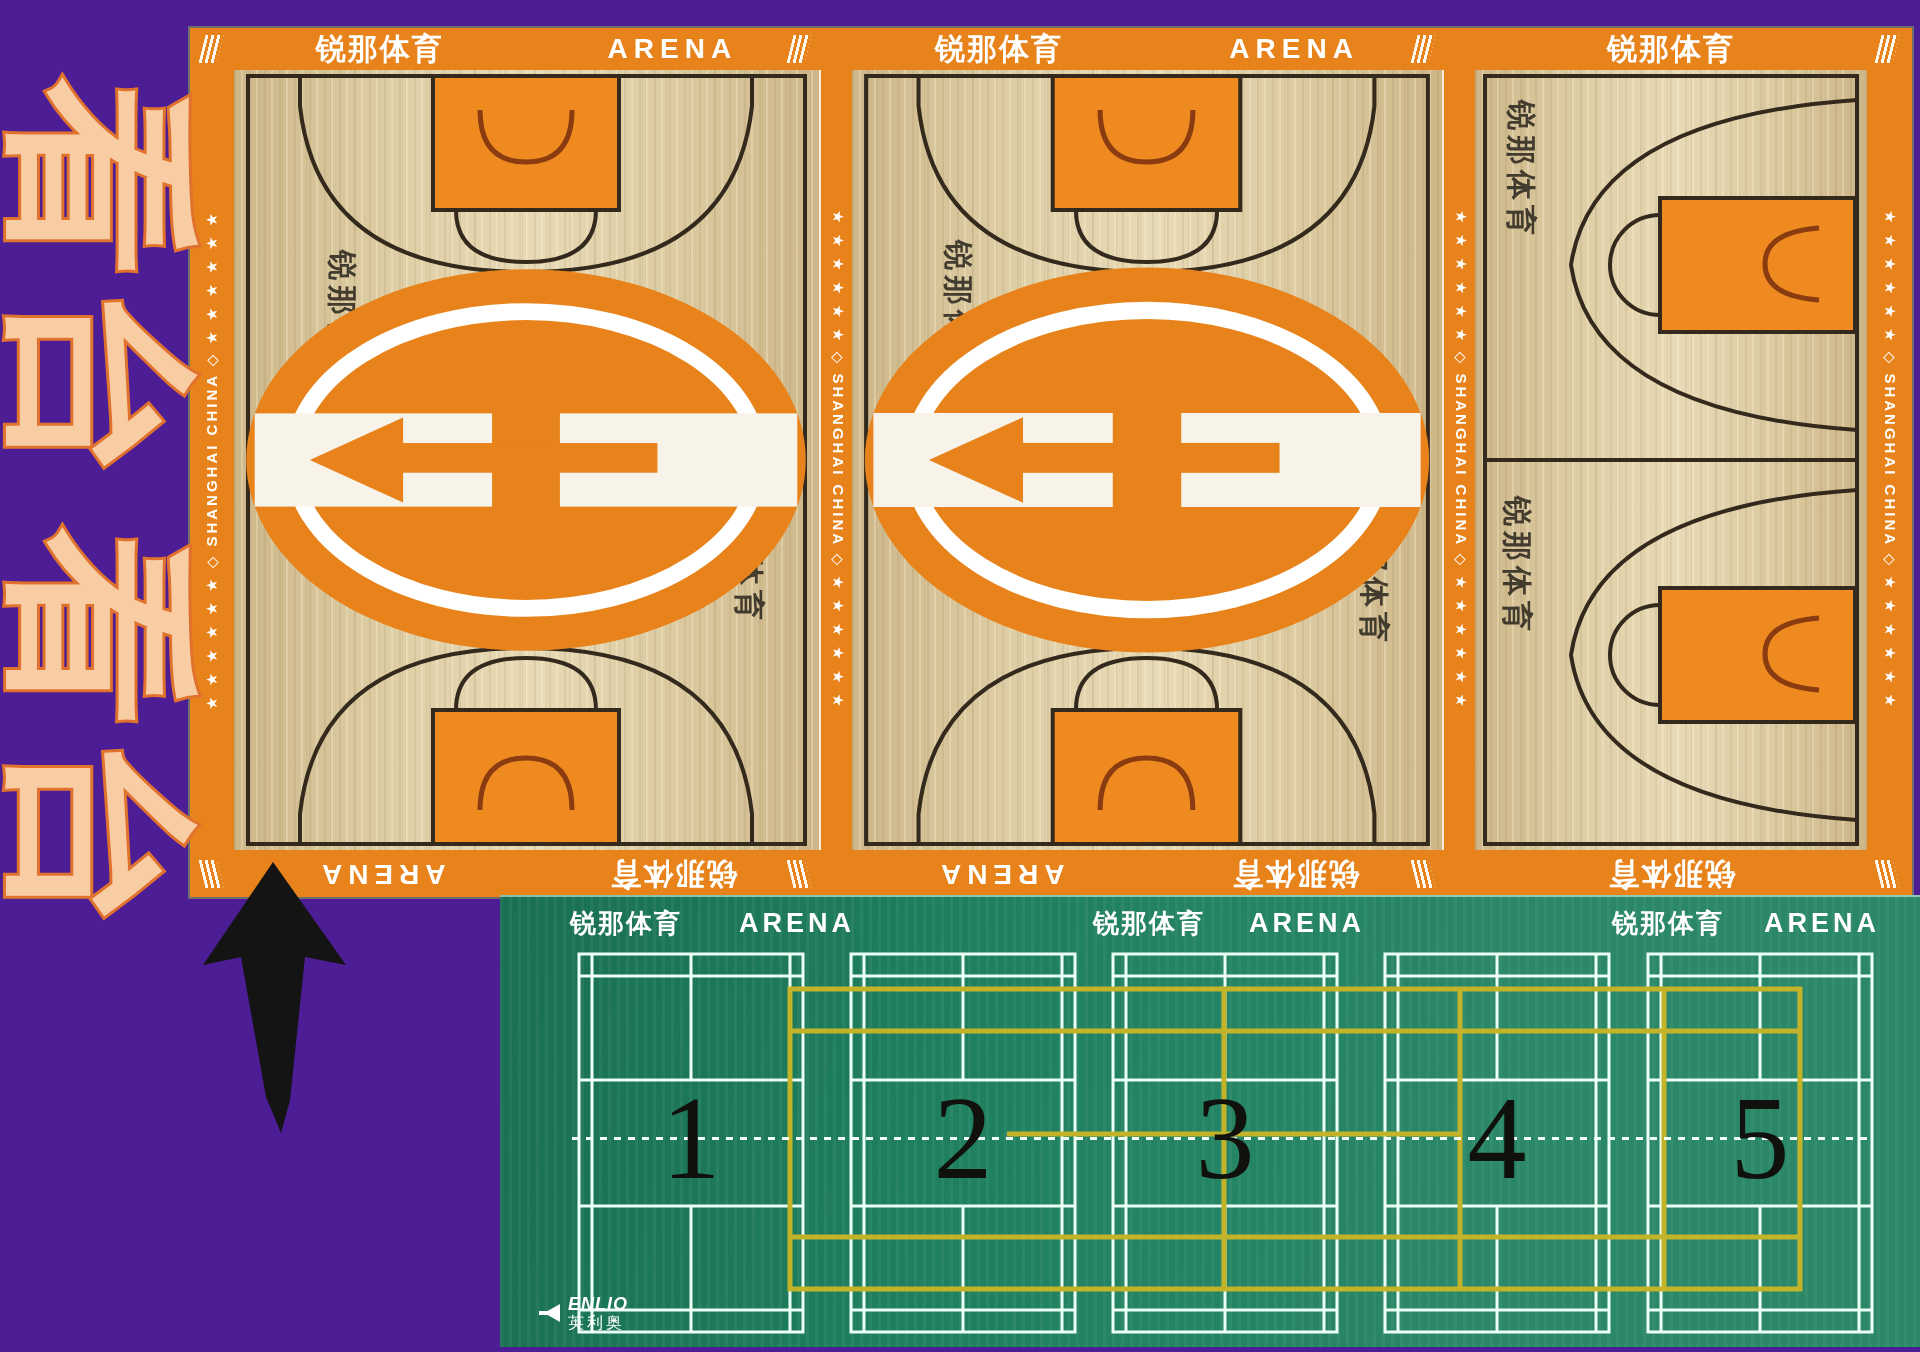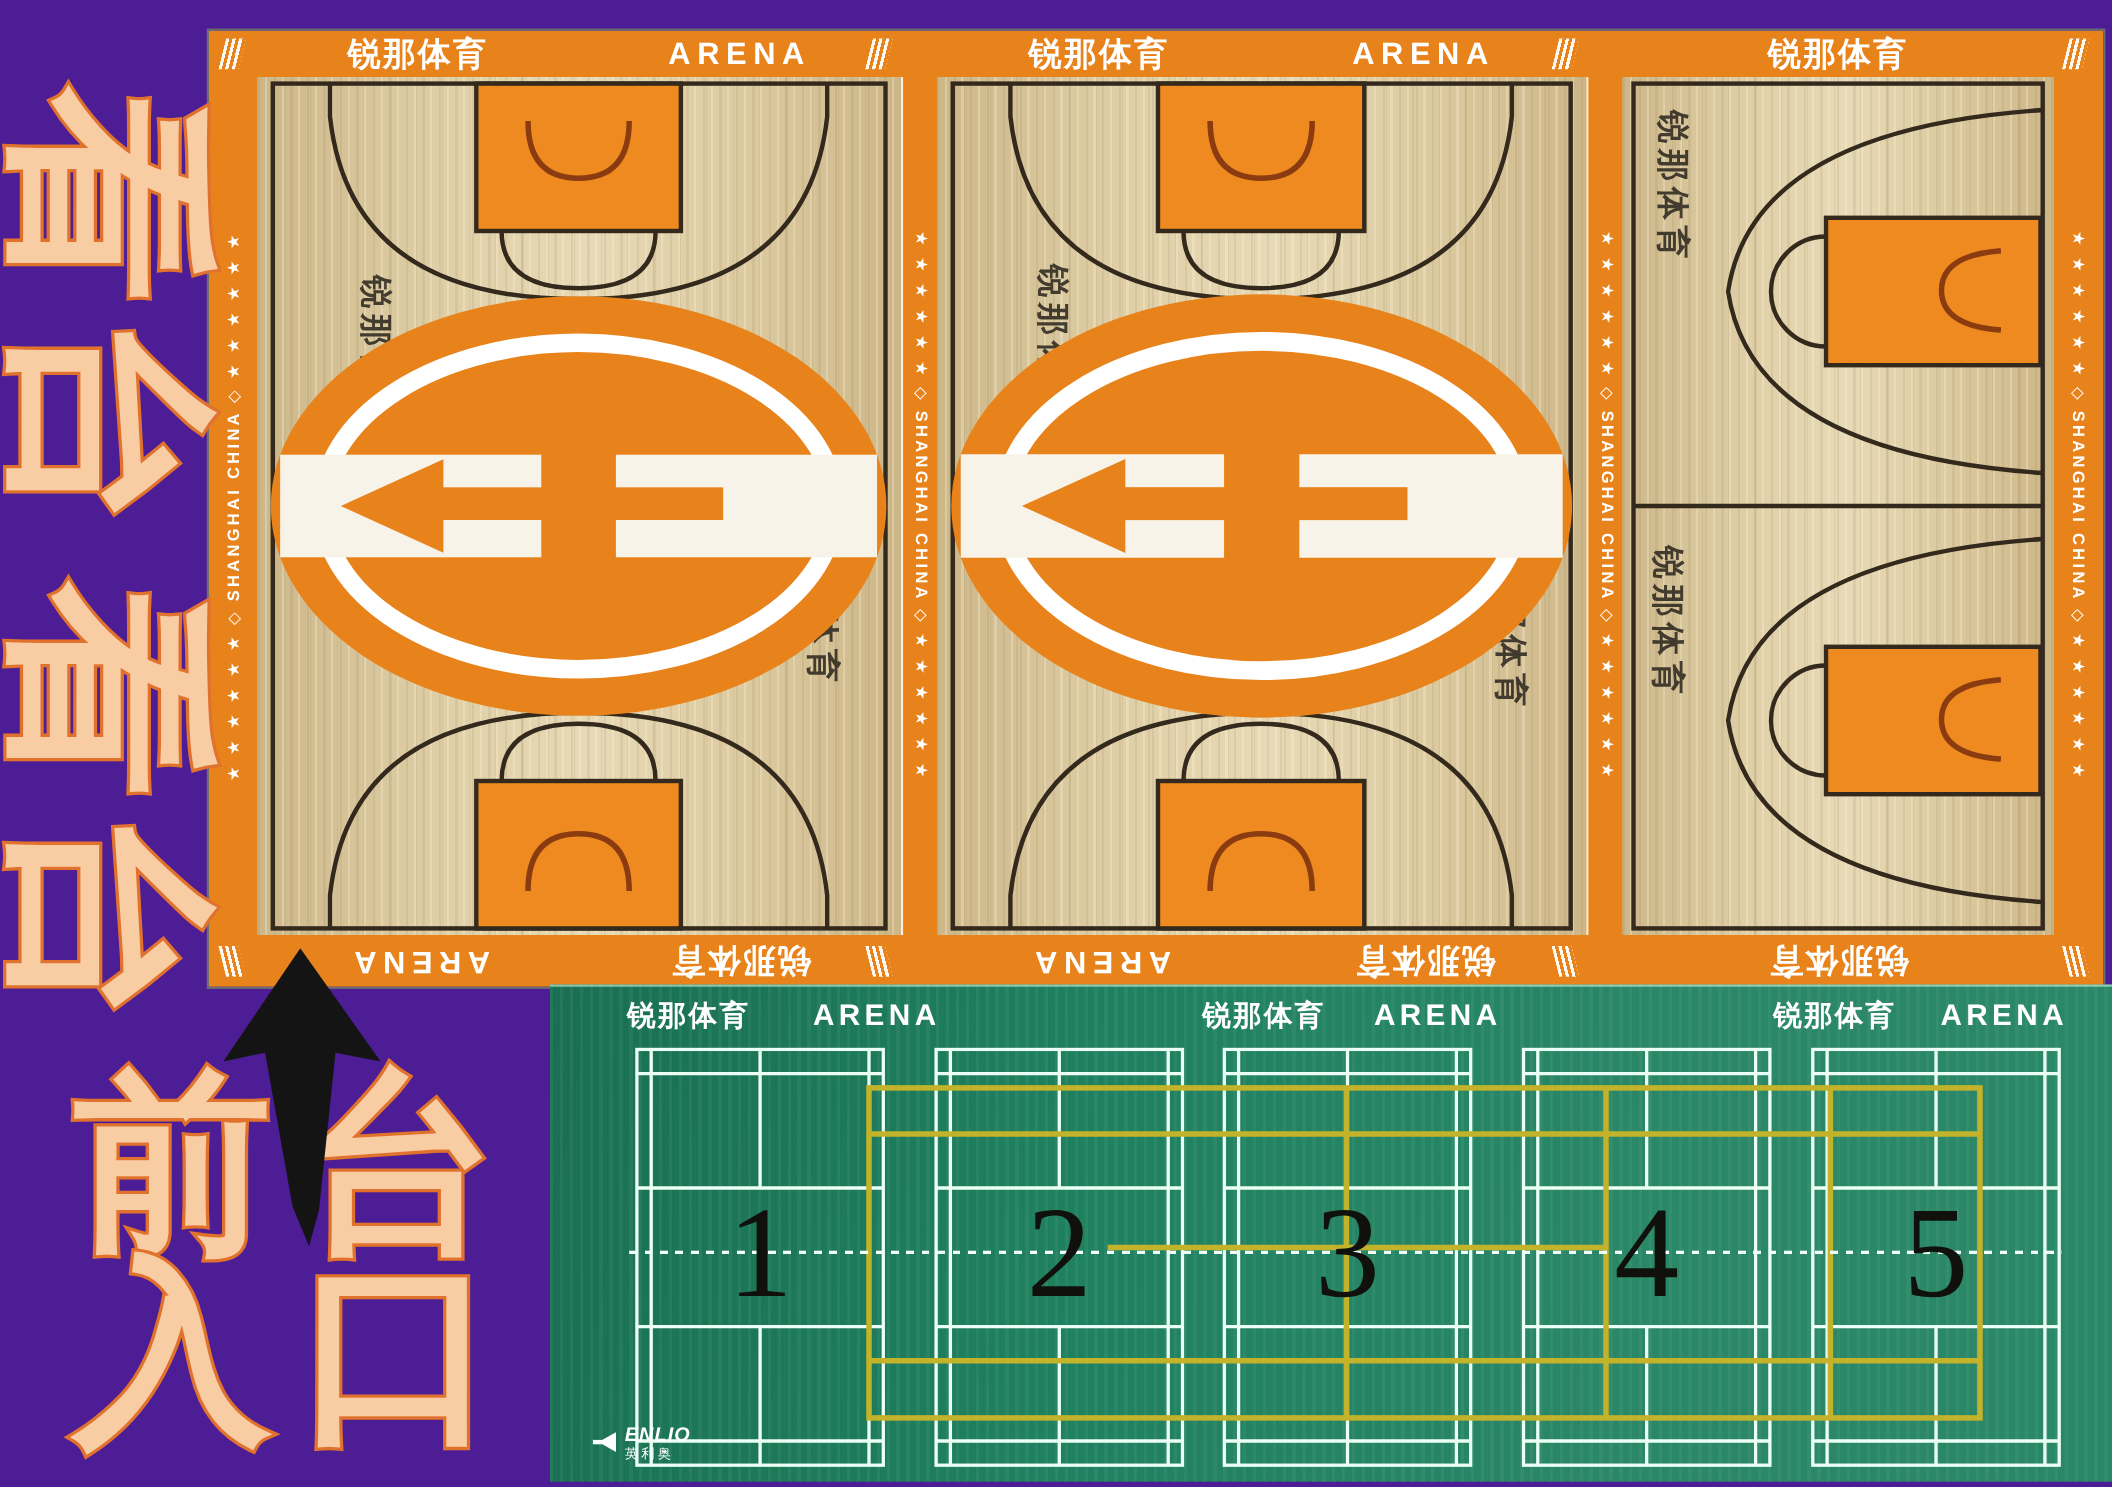"前台" div.peach { html: <div> <div>前台</div> <div>入口</div> </div> -> none }
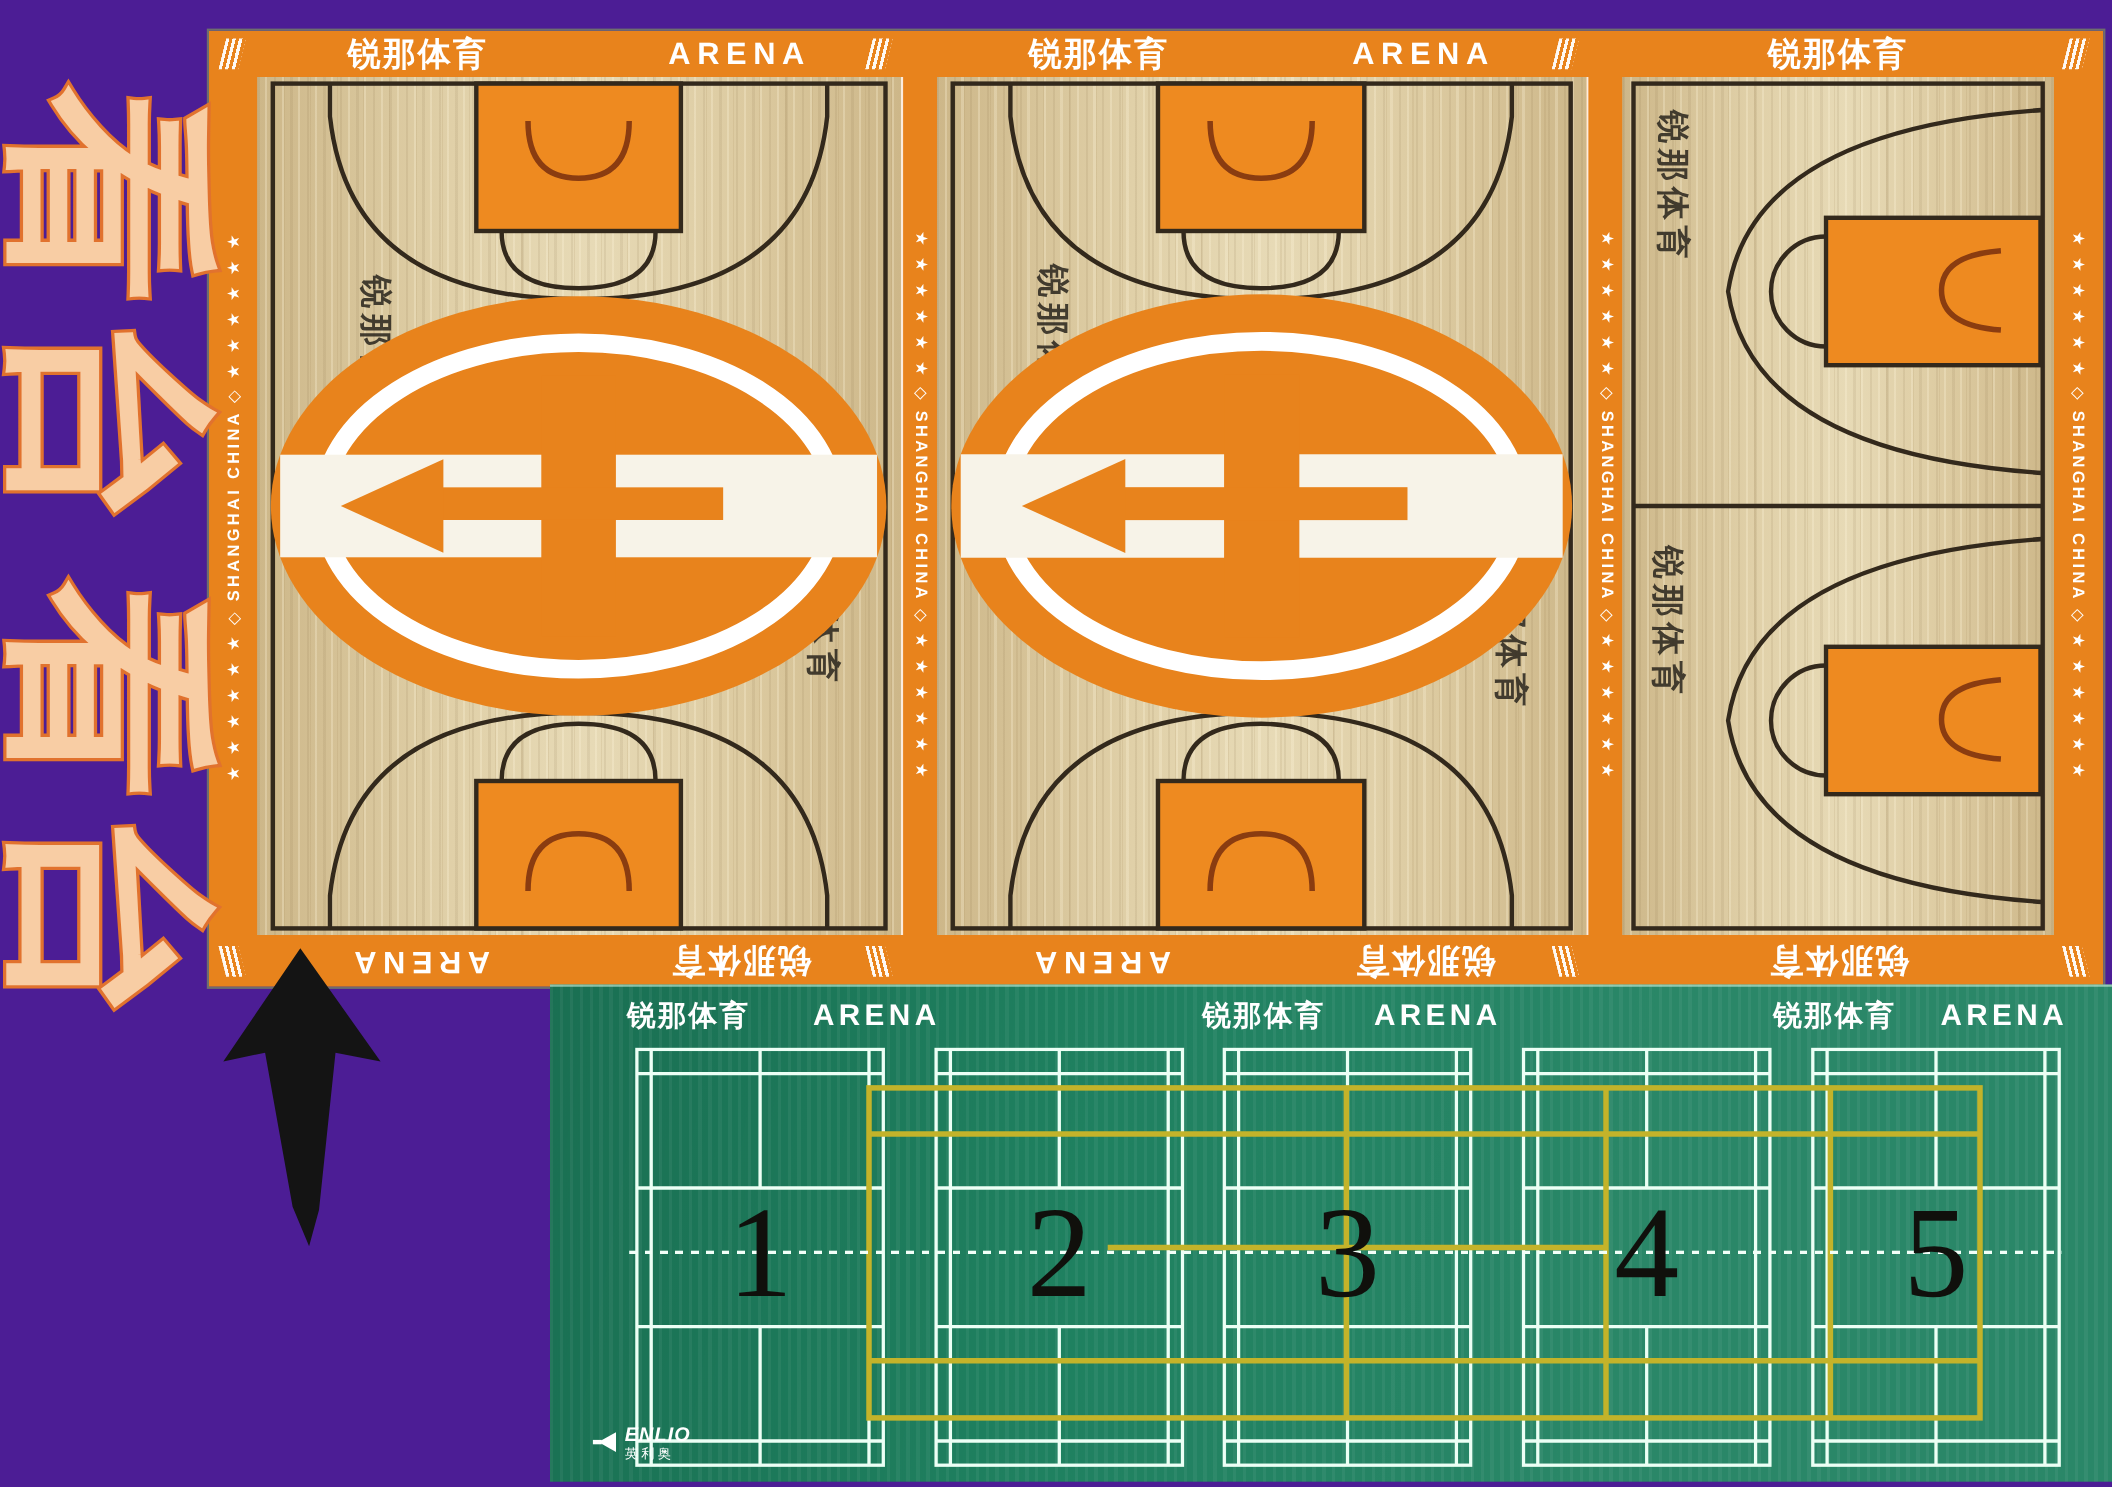"英利奥" #enlio .cn { font-size: 12px -> 16px }
